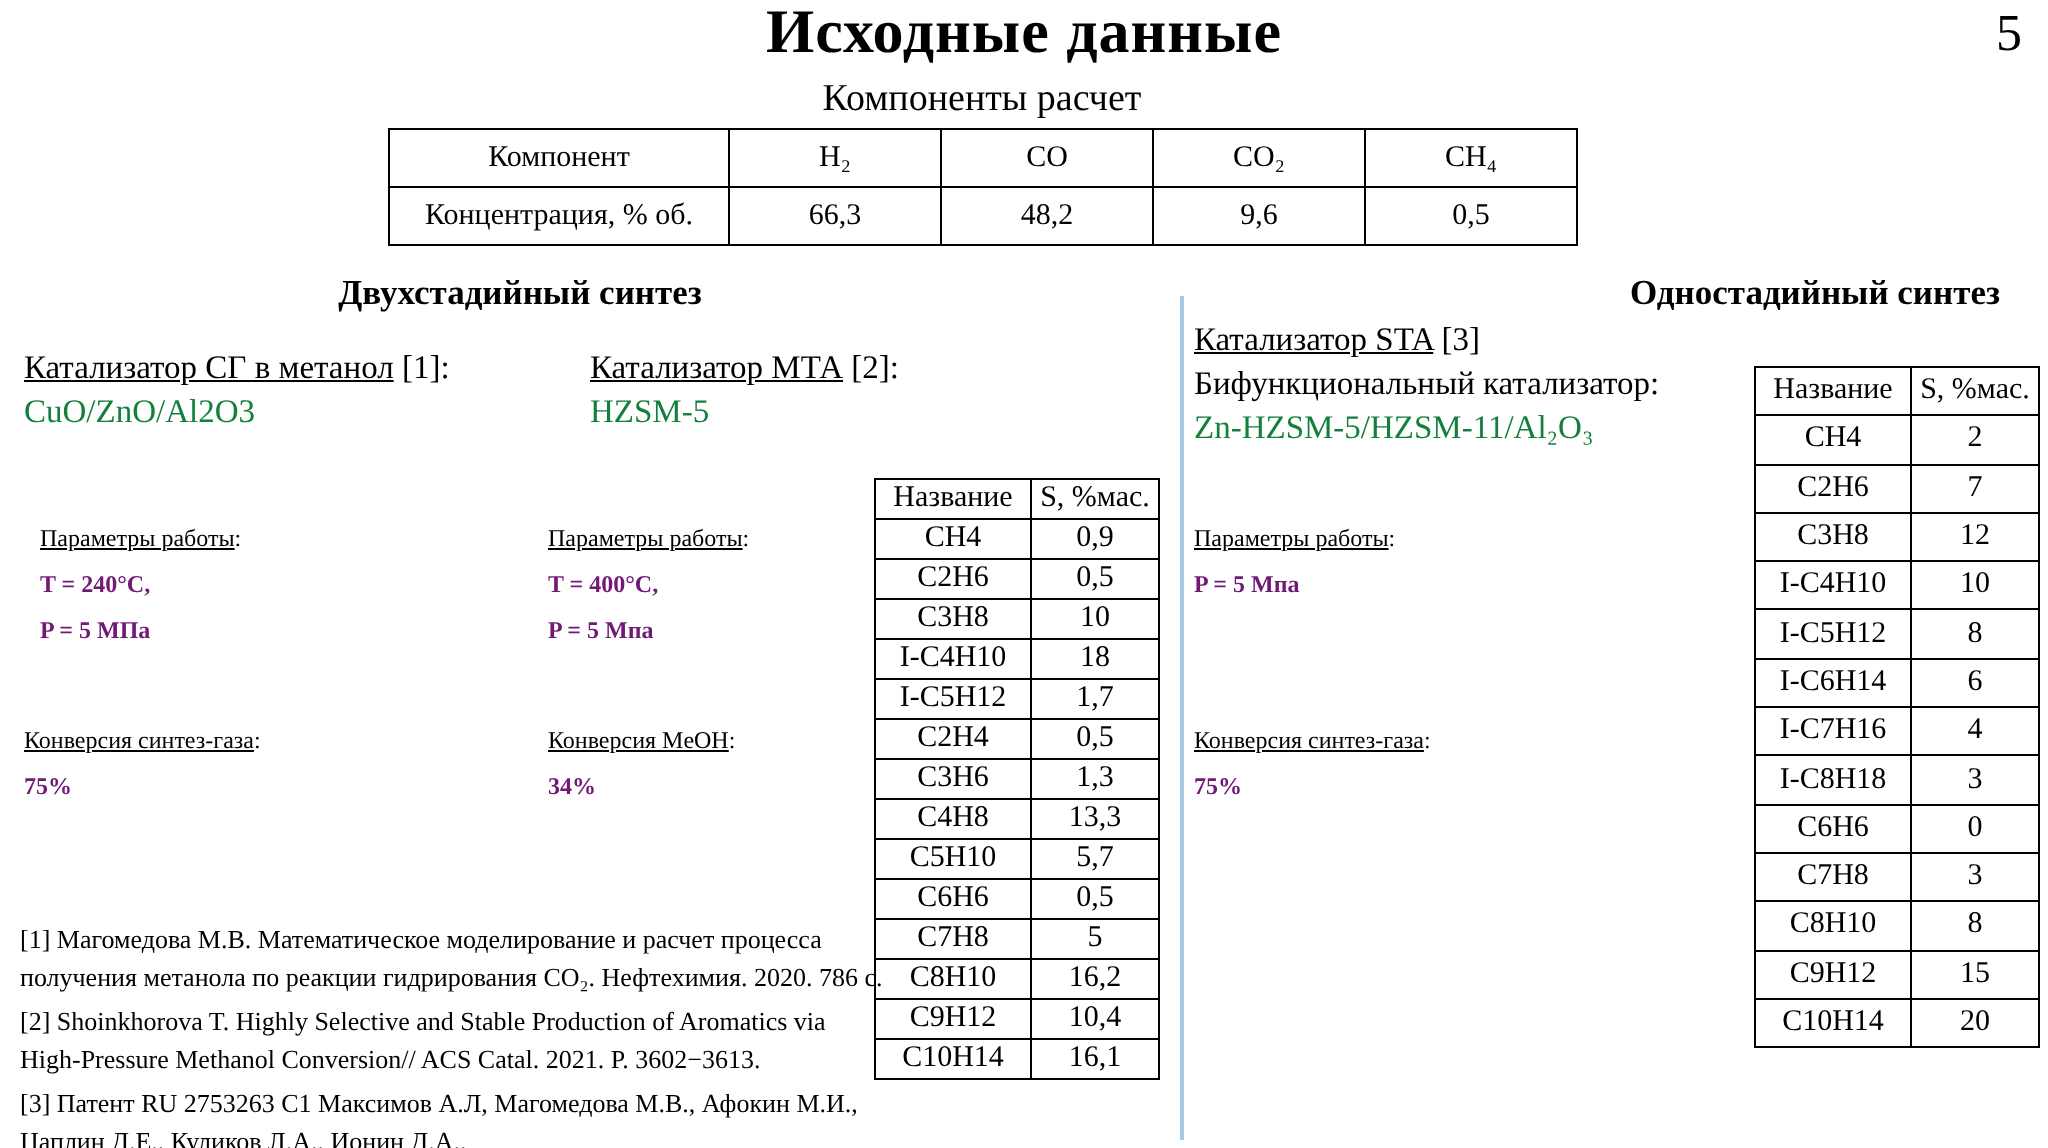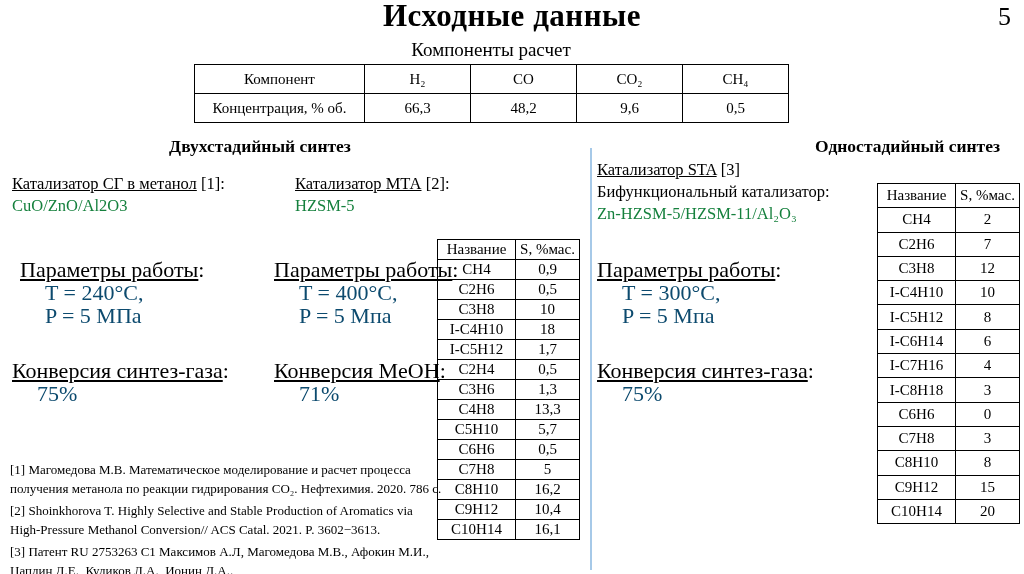"Параметры работы:" .txt-p { font-size: 22px -> 12px }
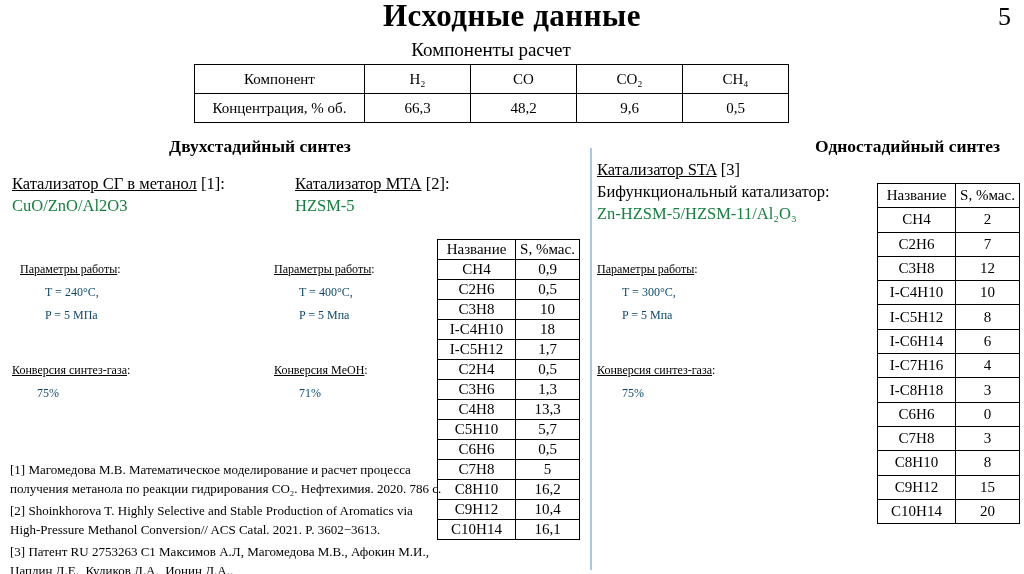"T = 240°C," .blue { color: #0c4a6e -> #701a75; font-weight: normal -> bold; margin-left: 25px -> none }
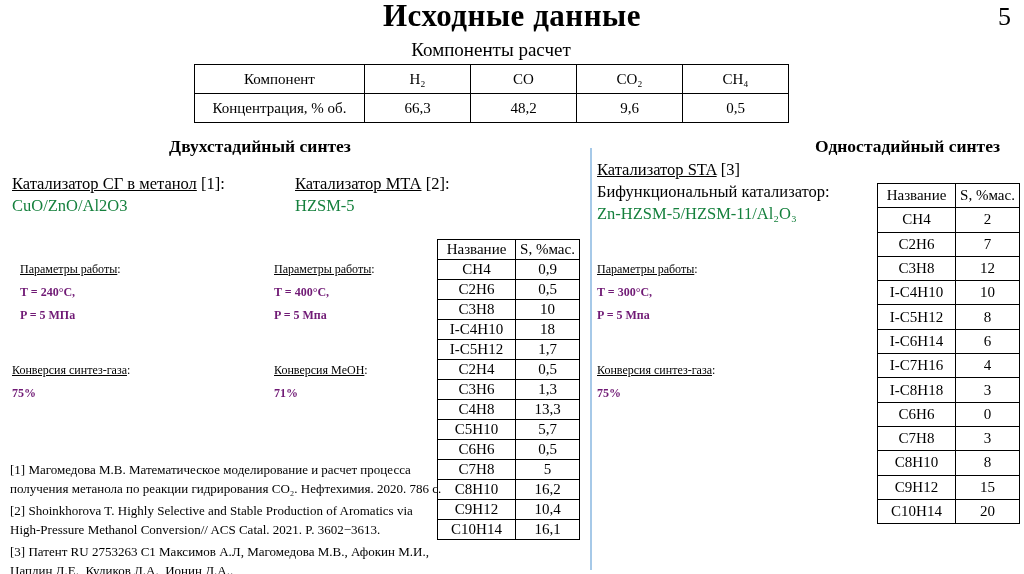"T = 300°C," div.blue { html: <div>T = 300°C,</div> -> none }
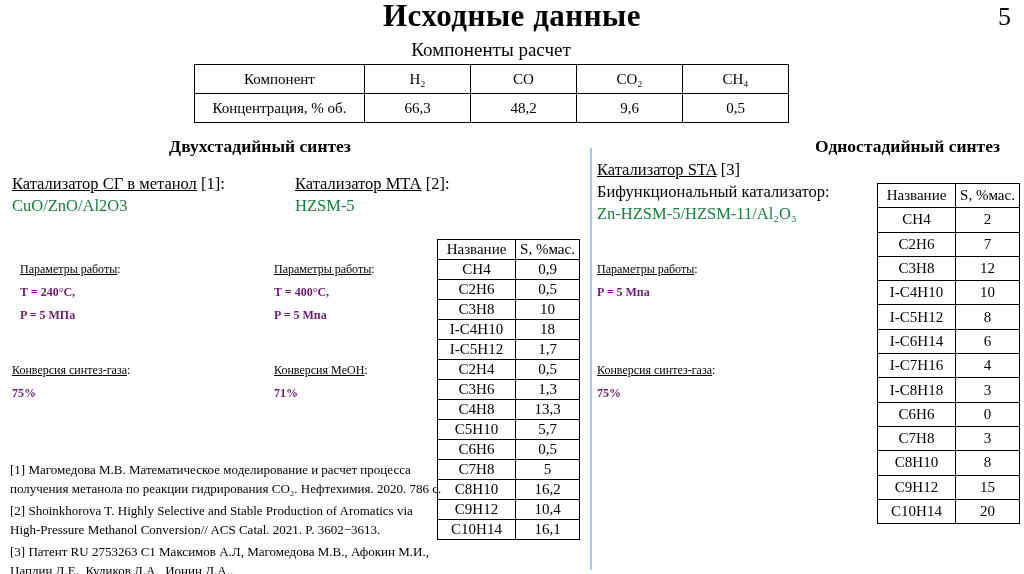"71%" div.blue { text: 71% -> 34% }
